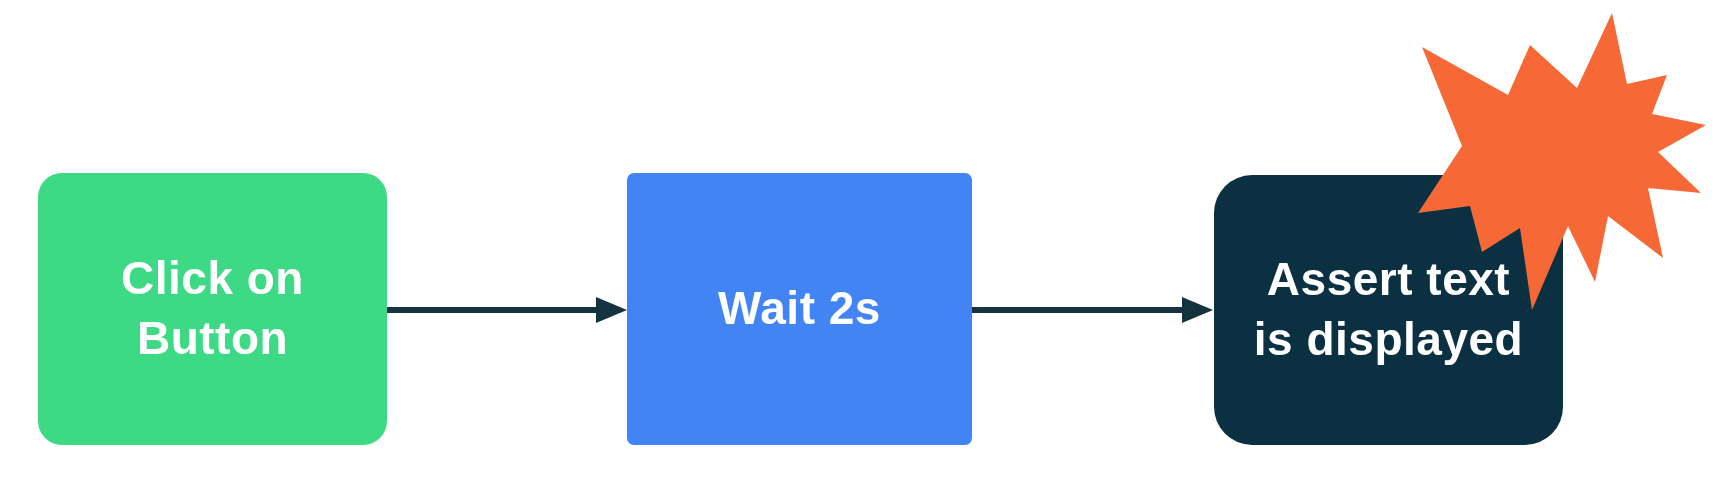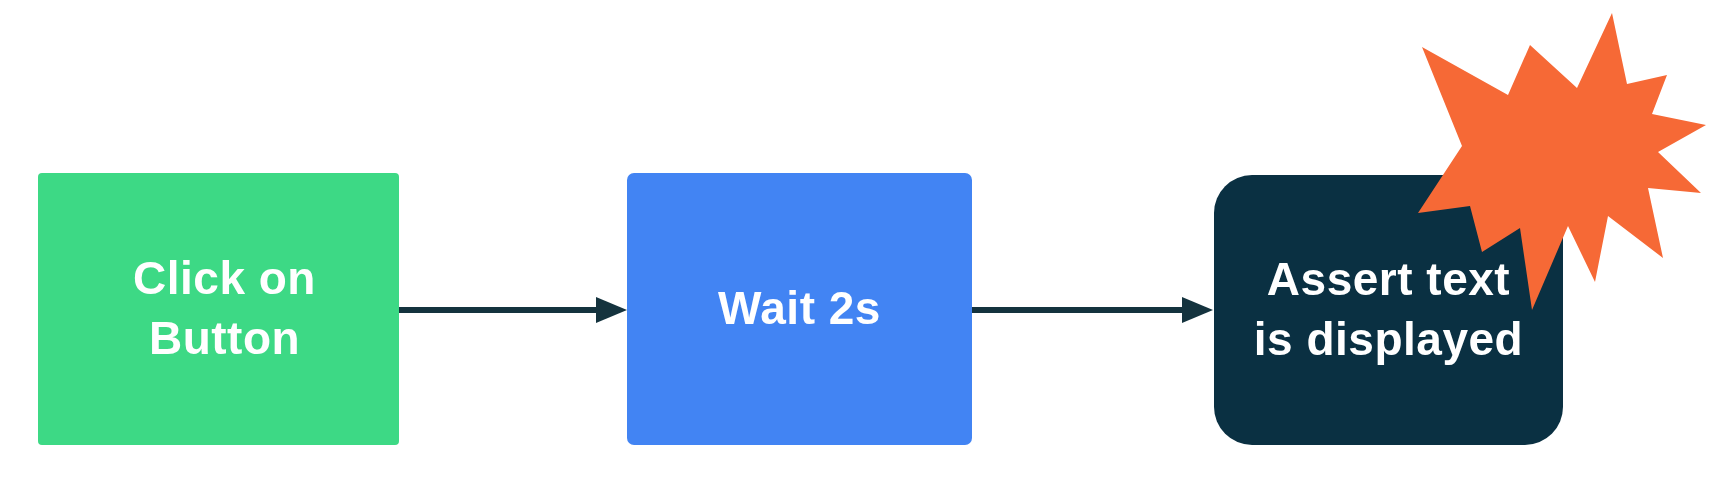"Click on" div.flow-node { border-radius: 4px -> 24px; padding-left: 12px -> none }
